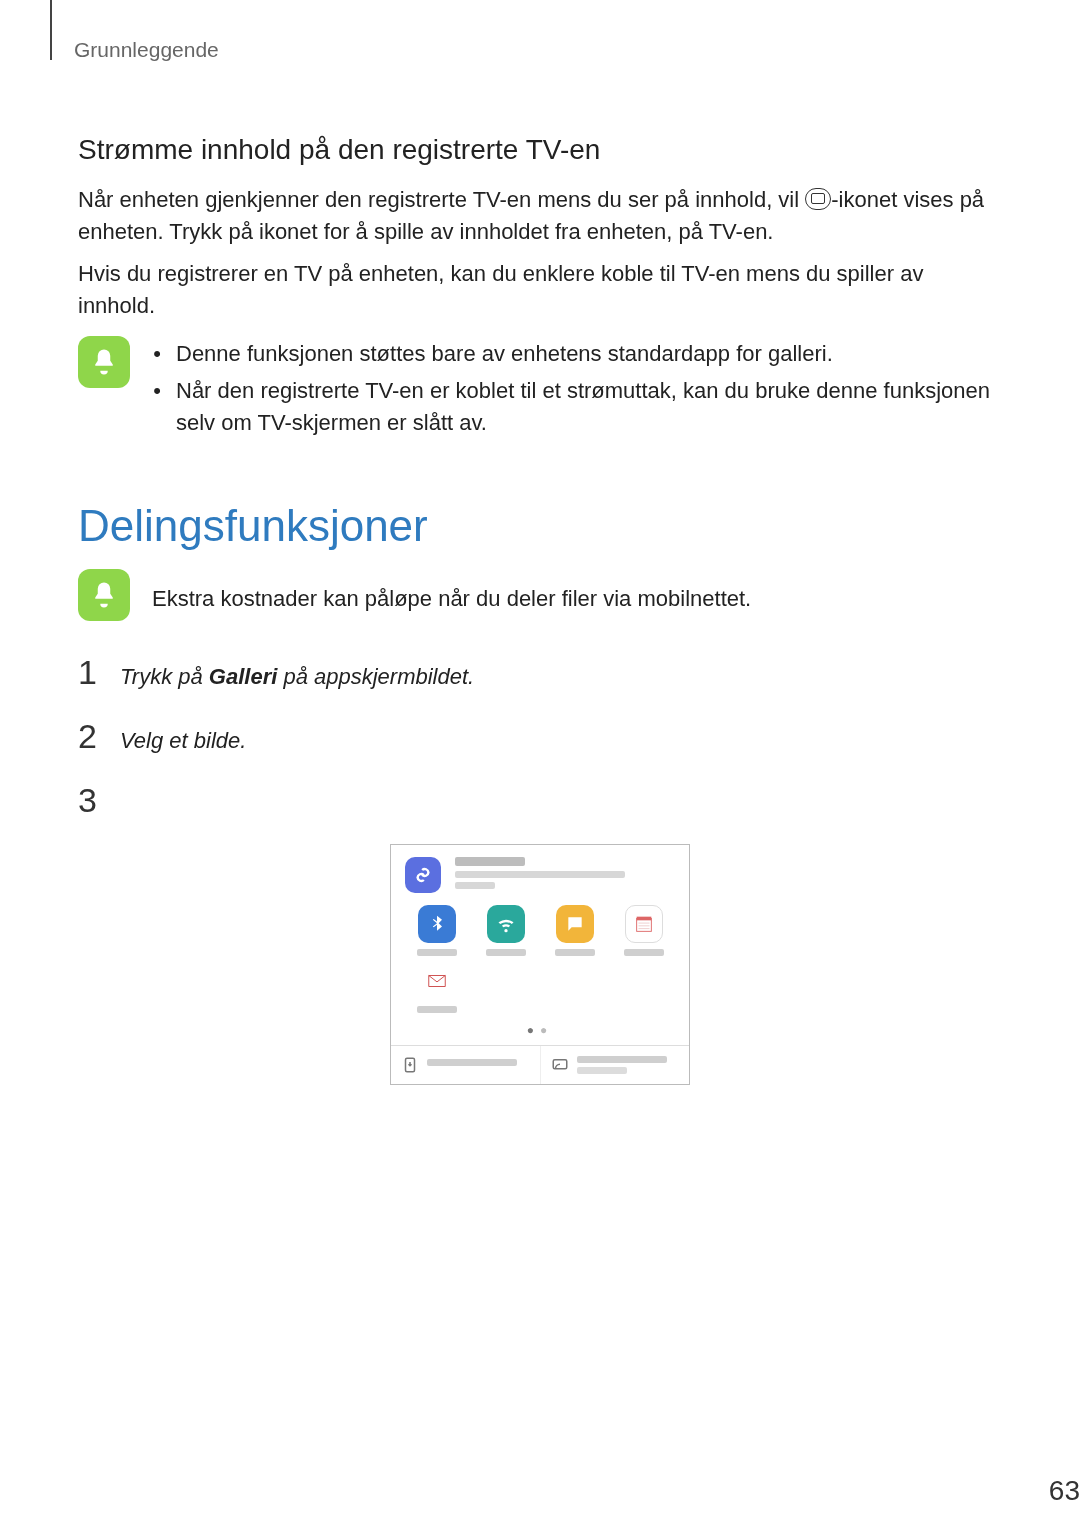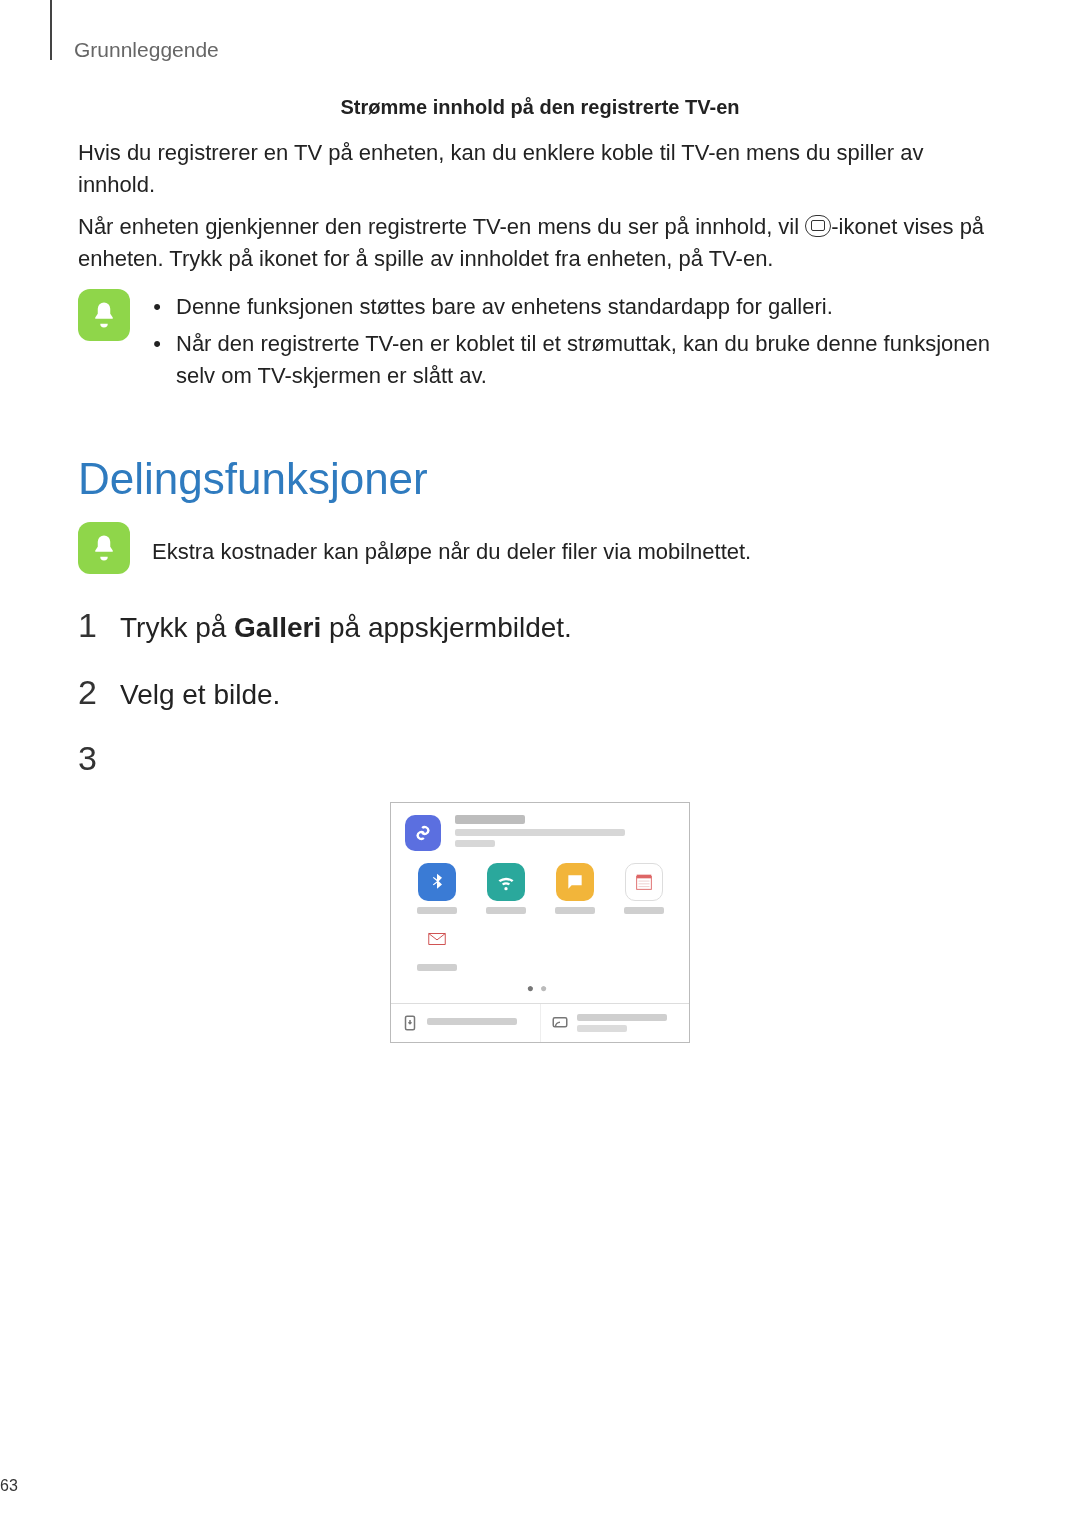"Grunnleggende" .header-area { margin-bottom: 34px -> 72px }
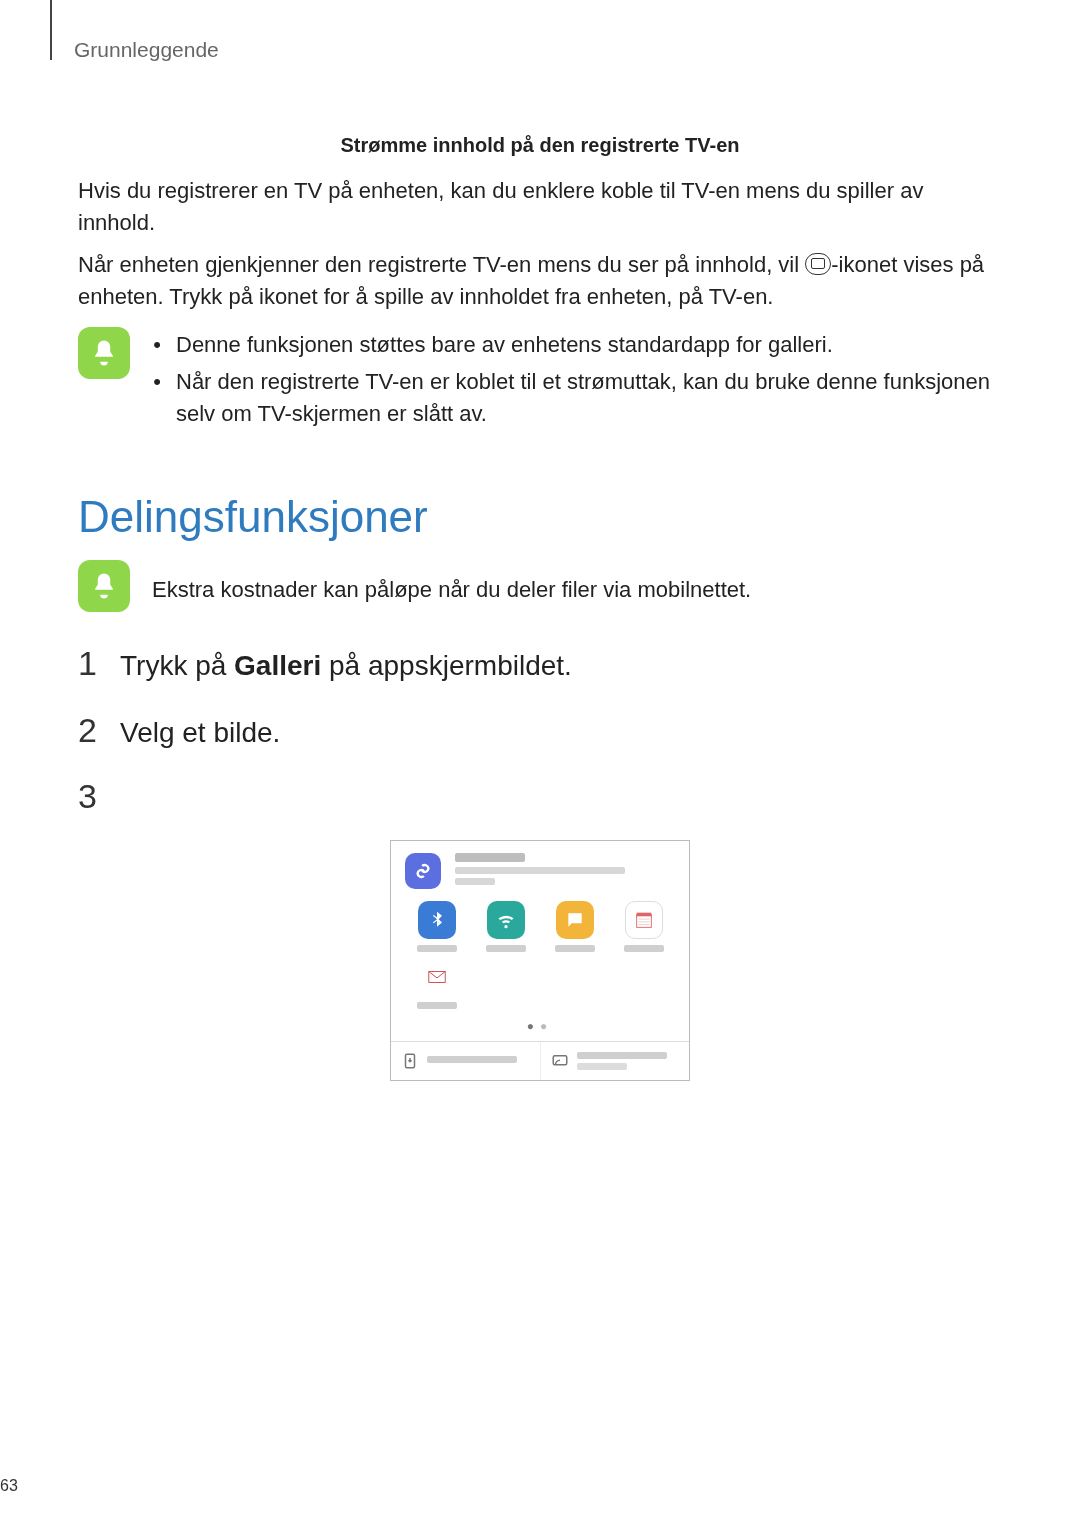"Strømme innhold på den registrerte" .section-h3 { font-size: 20px -> 28px; font-weight: bold -> normal; text-align: center -> none }
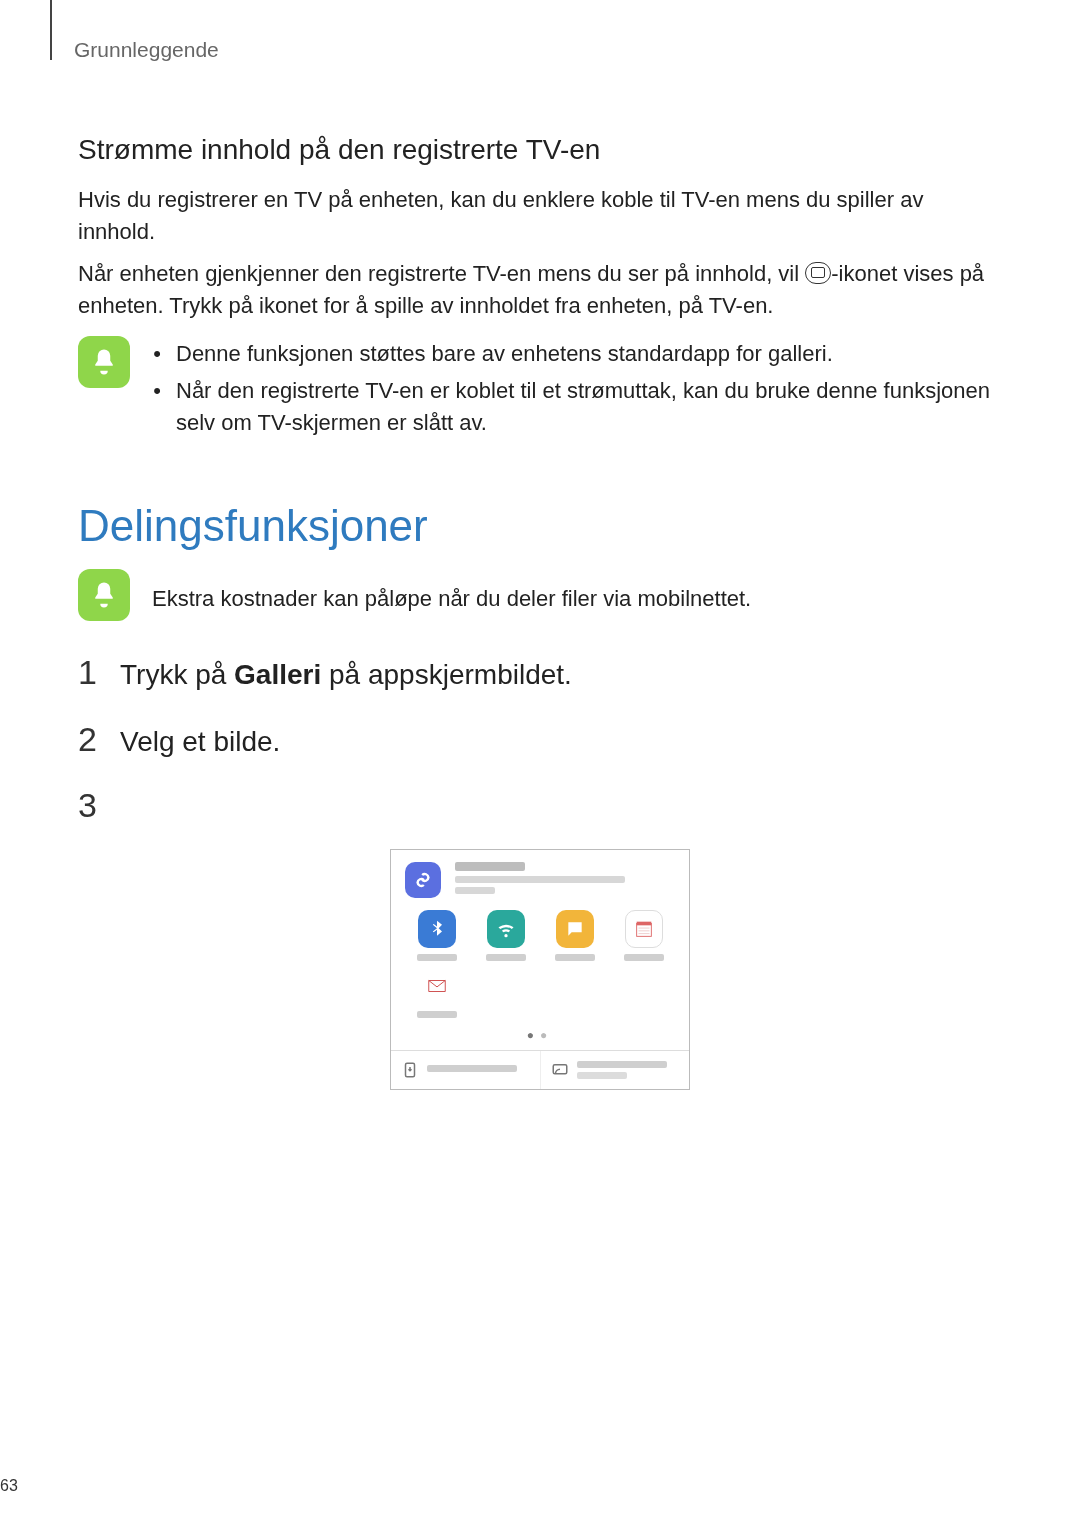"Hvis du registrerer en TV" p.body-text { order: before "Når enheten gjenkjenner den registrerte" -> after "Når enheten gjenkjenner den registrerte" }
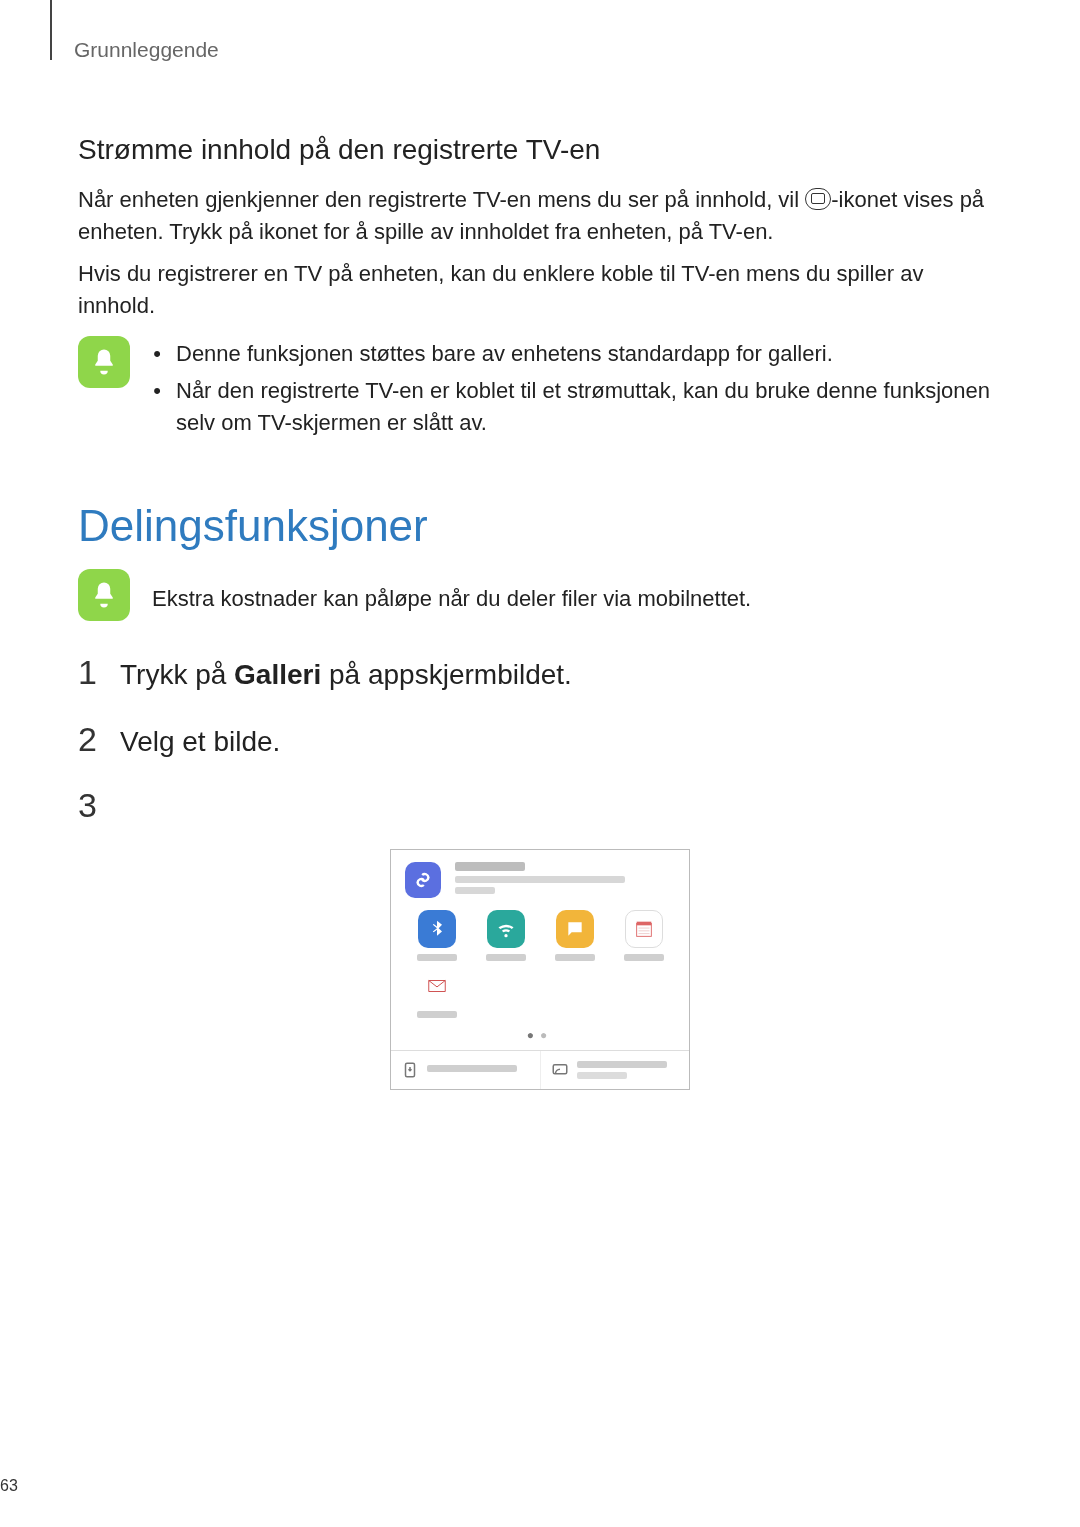"Trykk på Galleri på appskjermbildet." .step-text { font-size: 28px -> 22px; font-style: none -> italic }
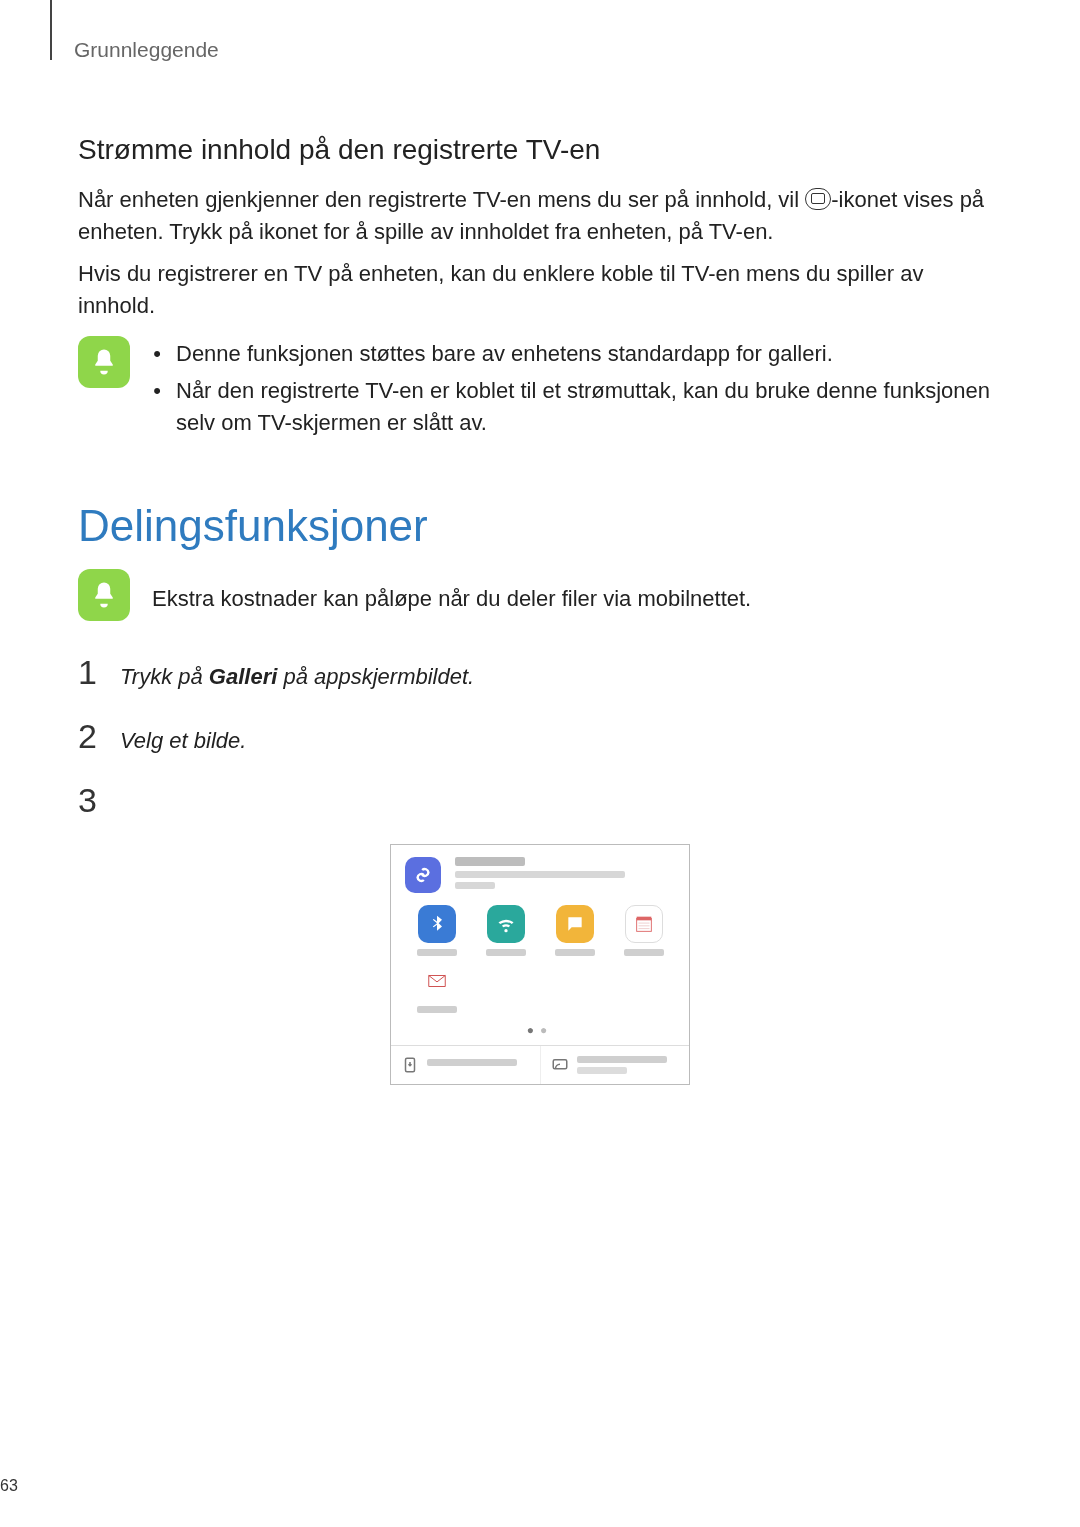"63" .page-num { bottom: 32px -> 20px; font-size: 16px -> 28px; text-align: left -> right }
